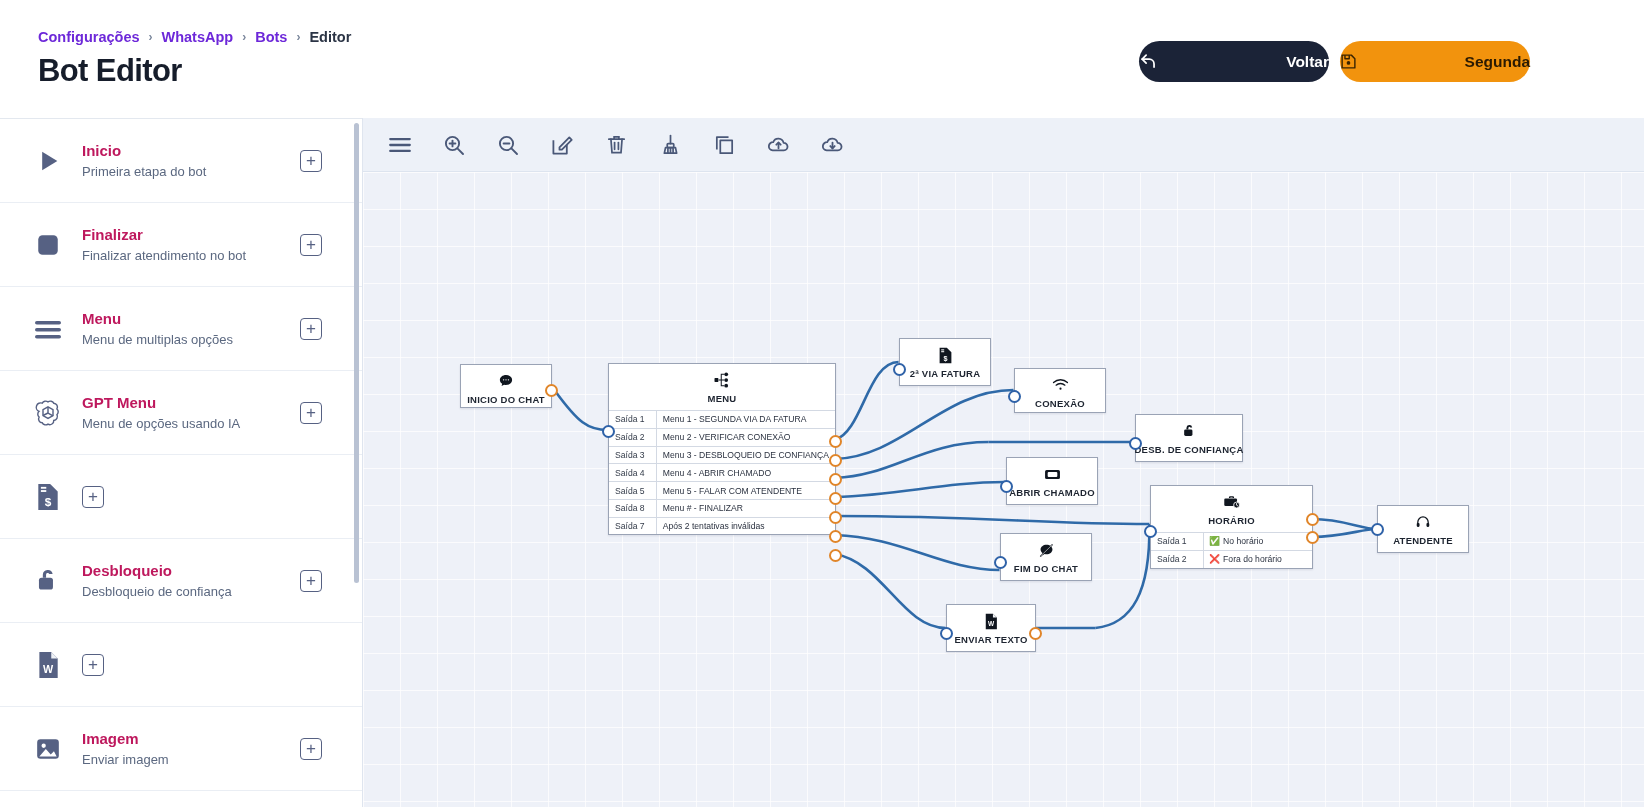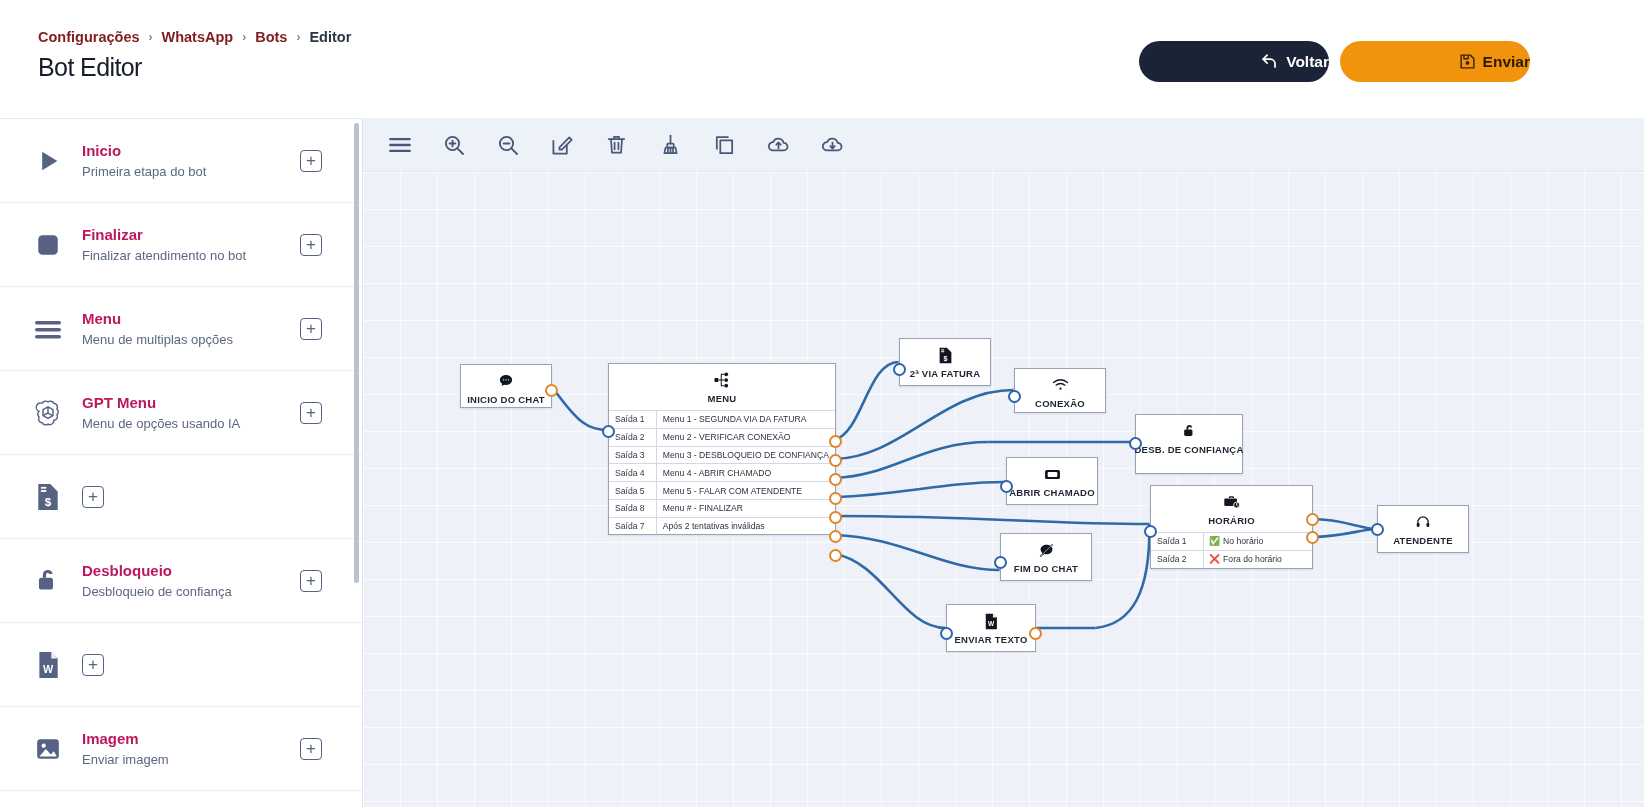"Configurações" .bc-link { color: #7f1d1d -> #6d28d9 }
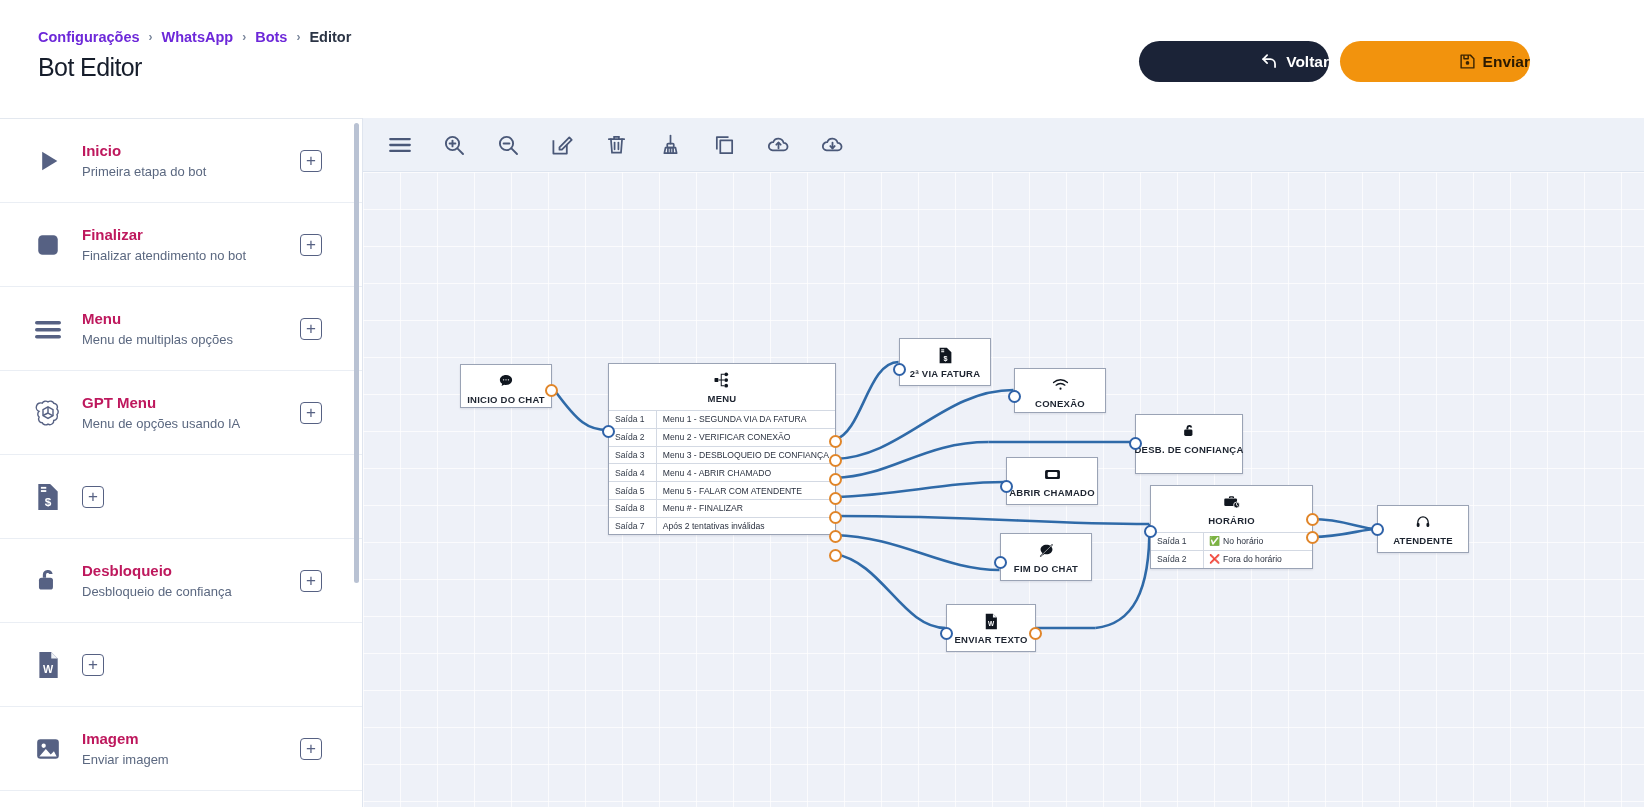"Bot Editor" .page-title { font-size: 25px -> 31px; font-weight: 400 -> 700 }
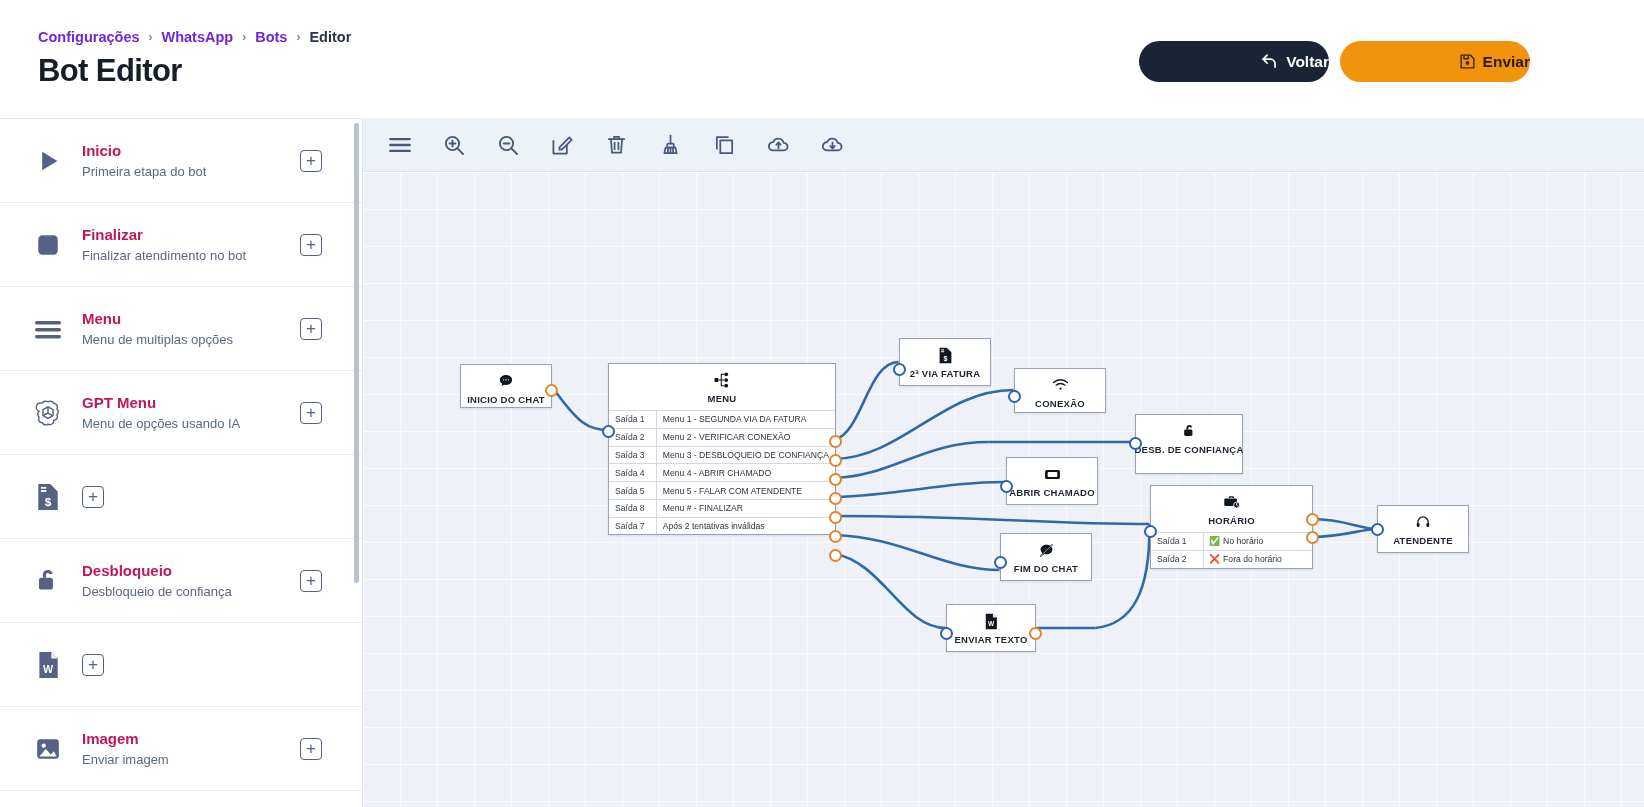"Voltar" .btn { justify-content: flex-end -> space-between }
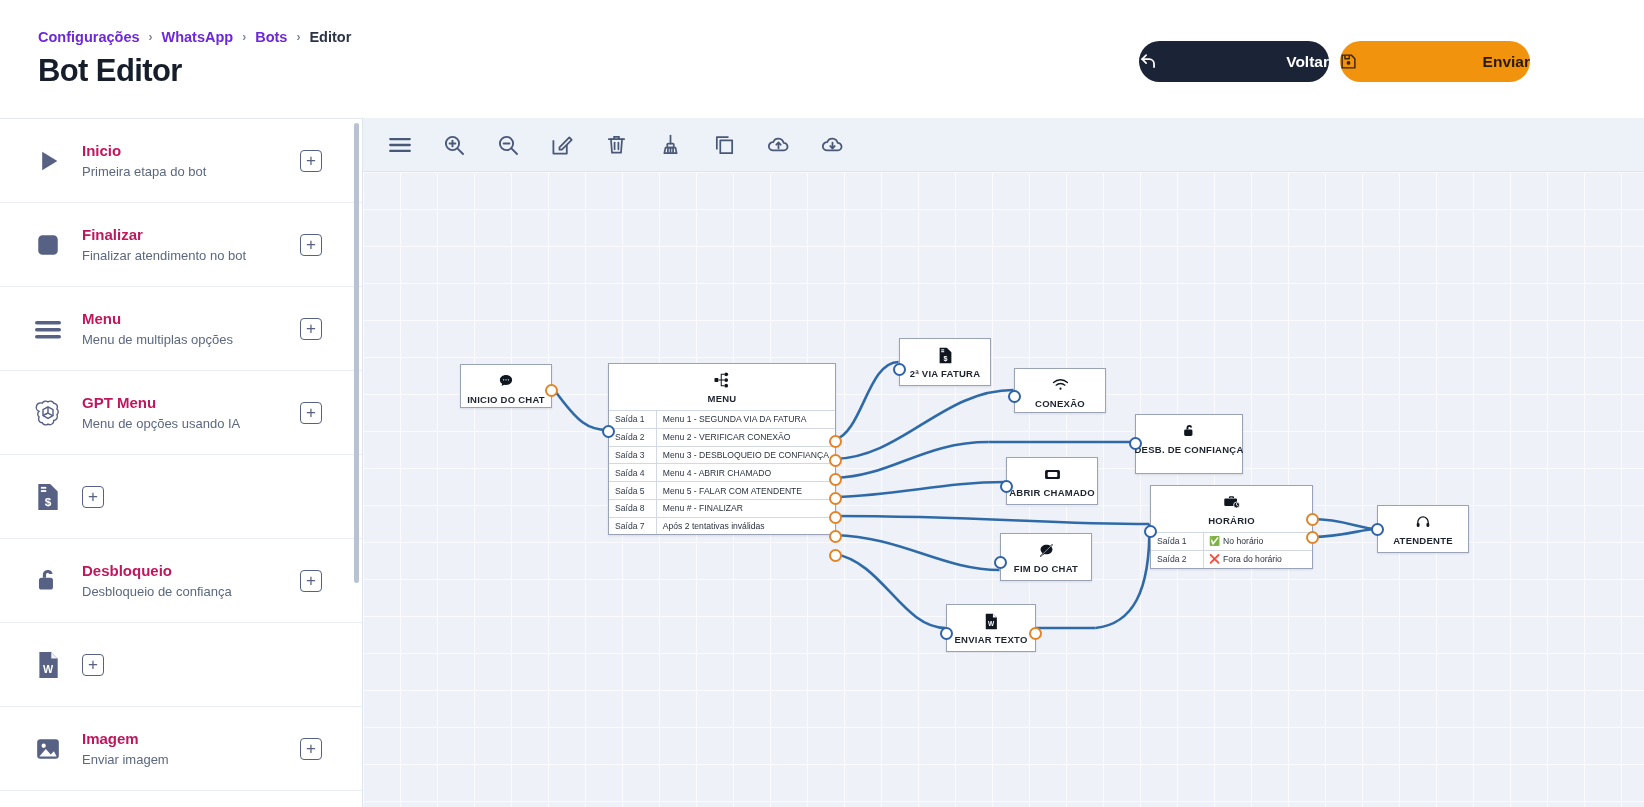"Enviar" span { text: Enviar -> Segunda }
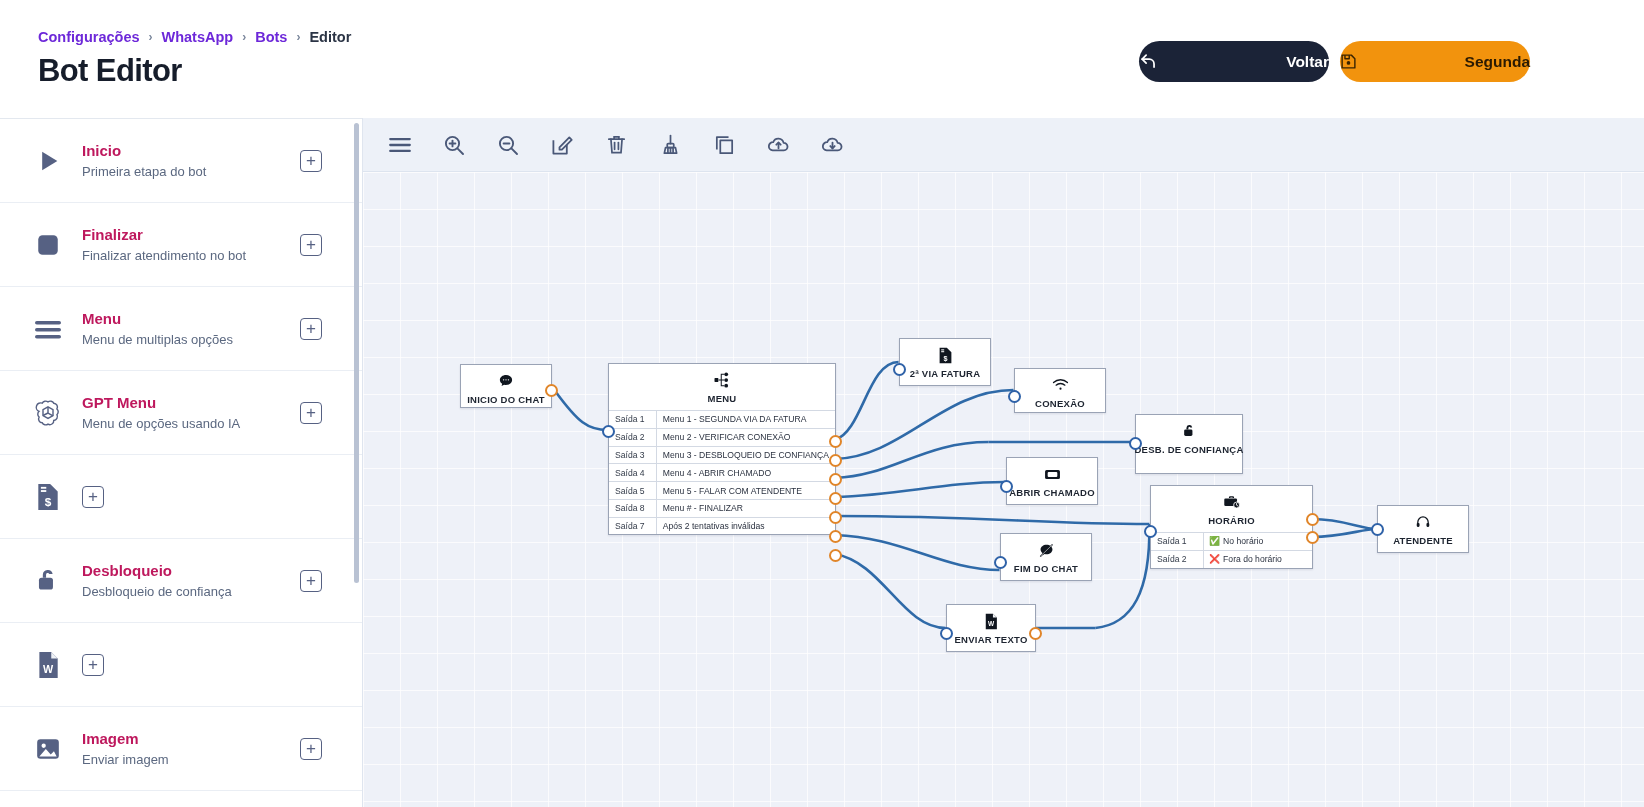"DESB. DE CONFIANÇA" div.node { height: 60px -> 48px }
